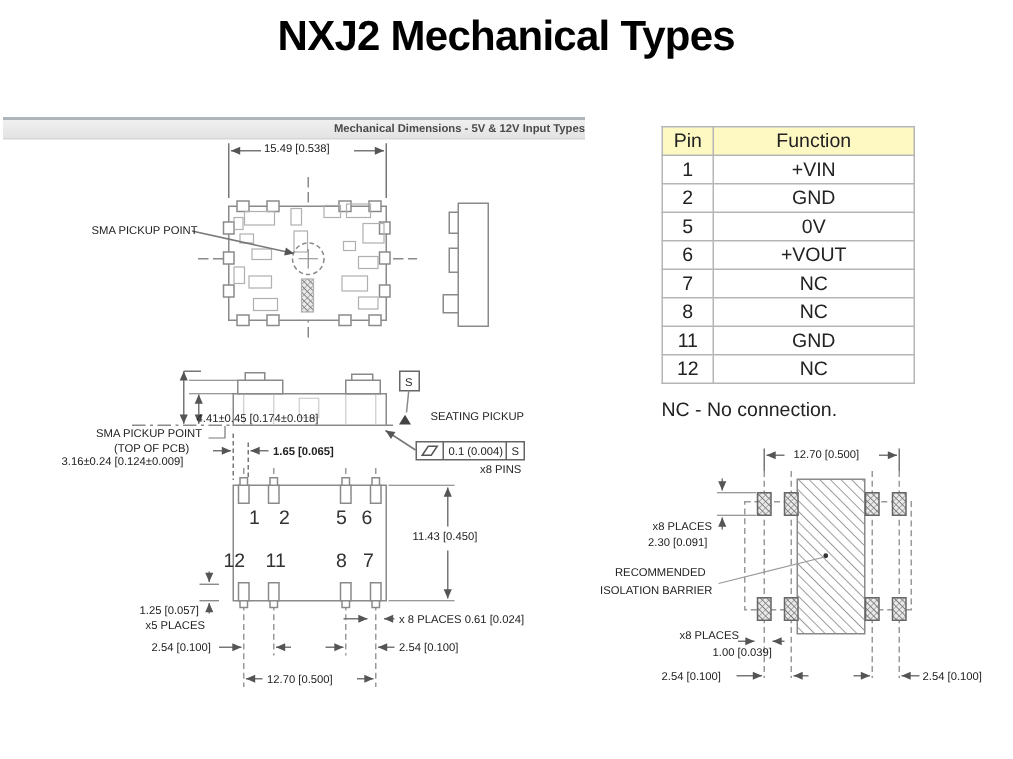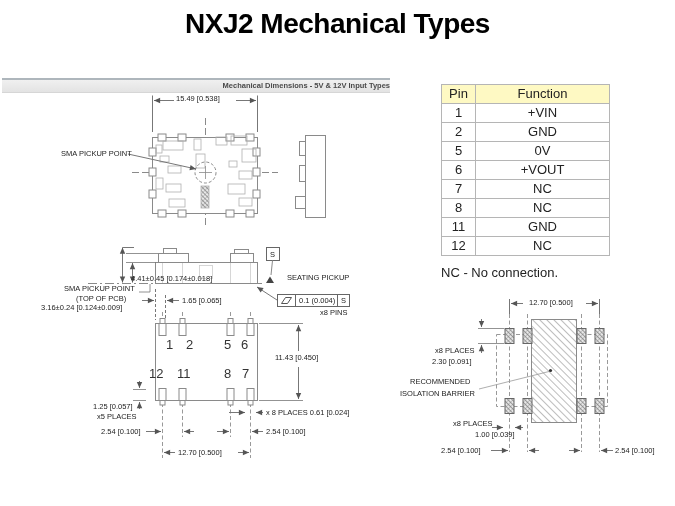"1.65 [0.065]" span.lbl { font-weight: none -> bold }
